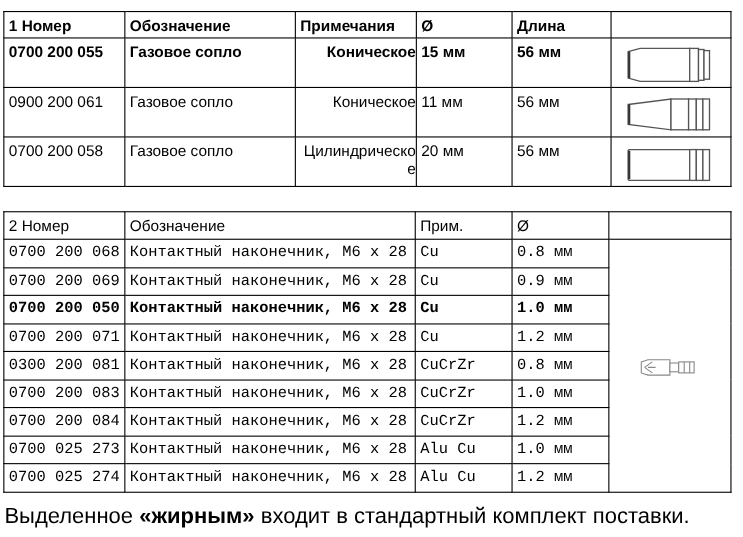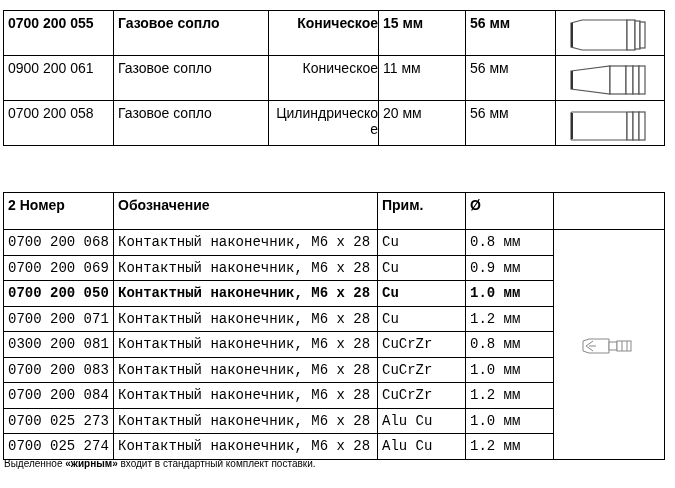"1 Номер" tr.hdr { html: none -> <tr> <td>1 Номер</td> <td>Обозначение</td> <td>Примечания</td> <td>Ø</td> <td>Длина</td> <td></td> </tr> }
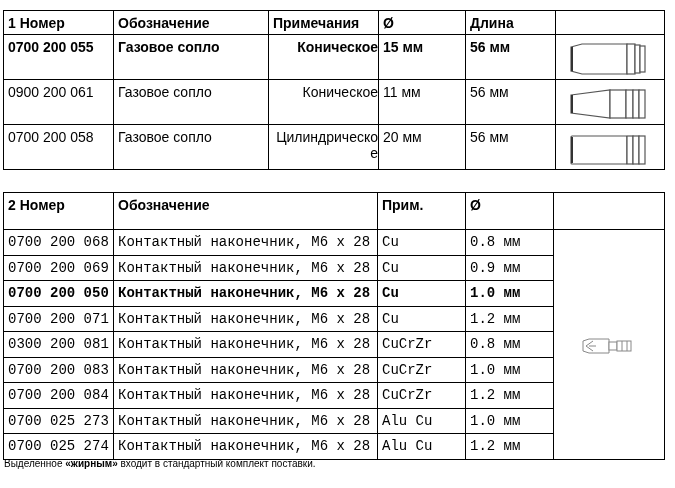"2 Номер" #t2 tr.hdr td { font-weight: bold -> normal; height: 37px -> 25px }
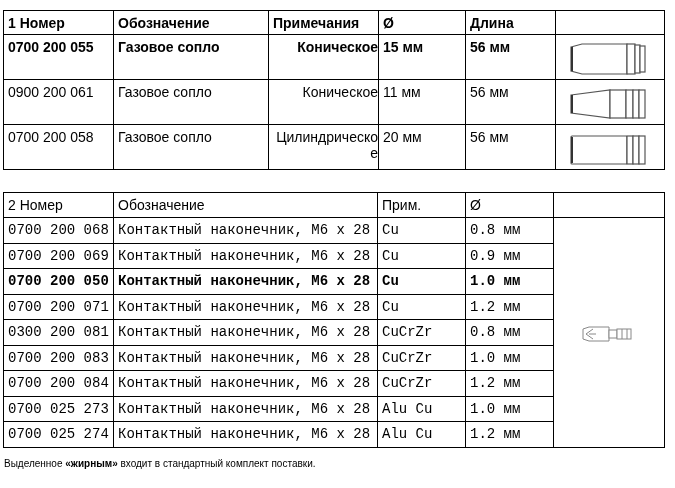"Выделенное «жирным» входит в стандартный" .footnote { font-size: 10px -> 20px }
